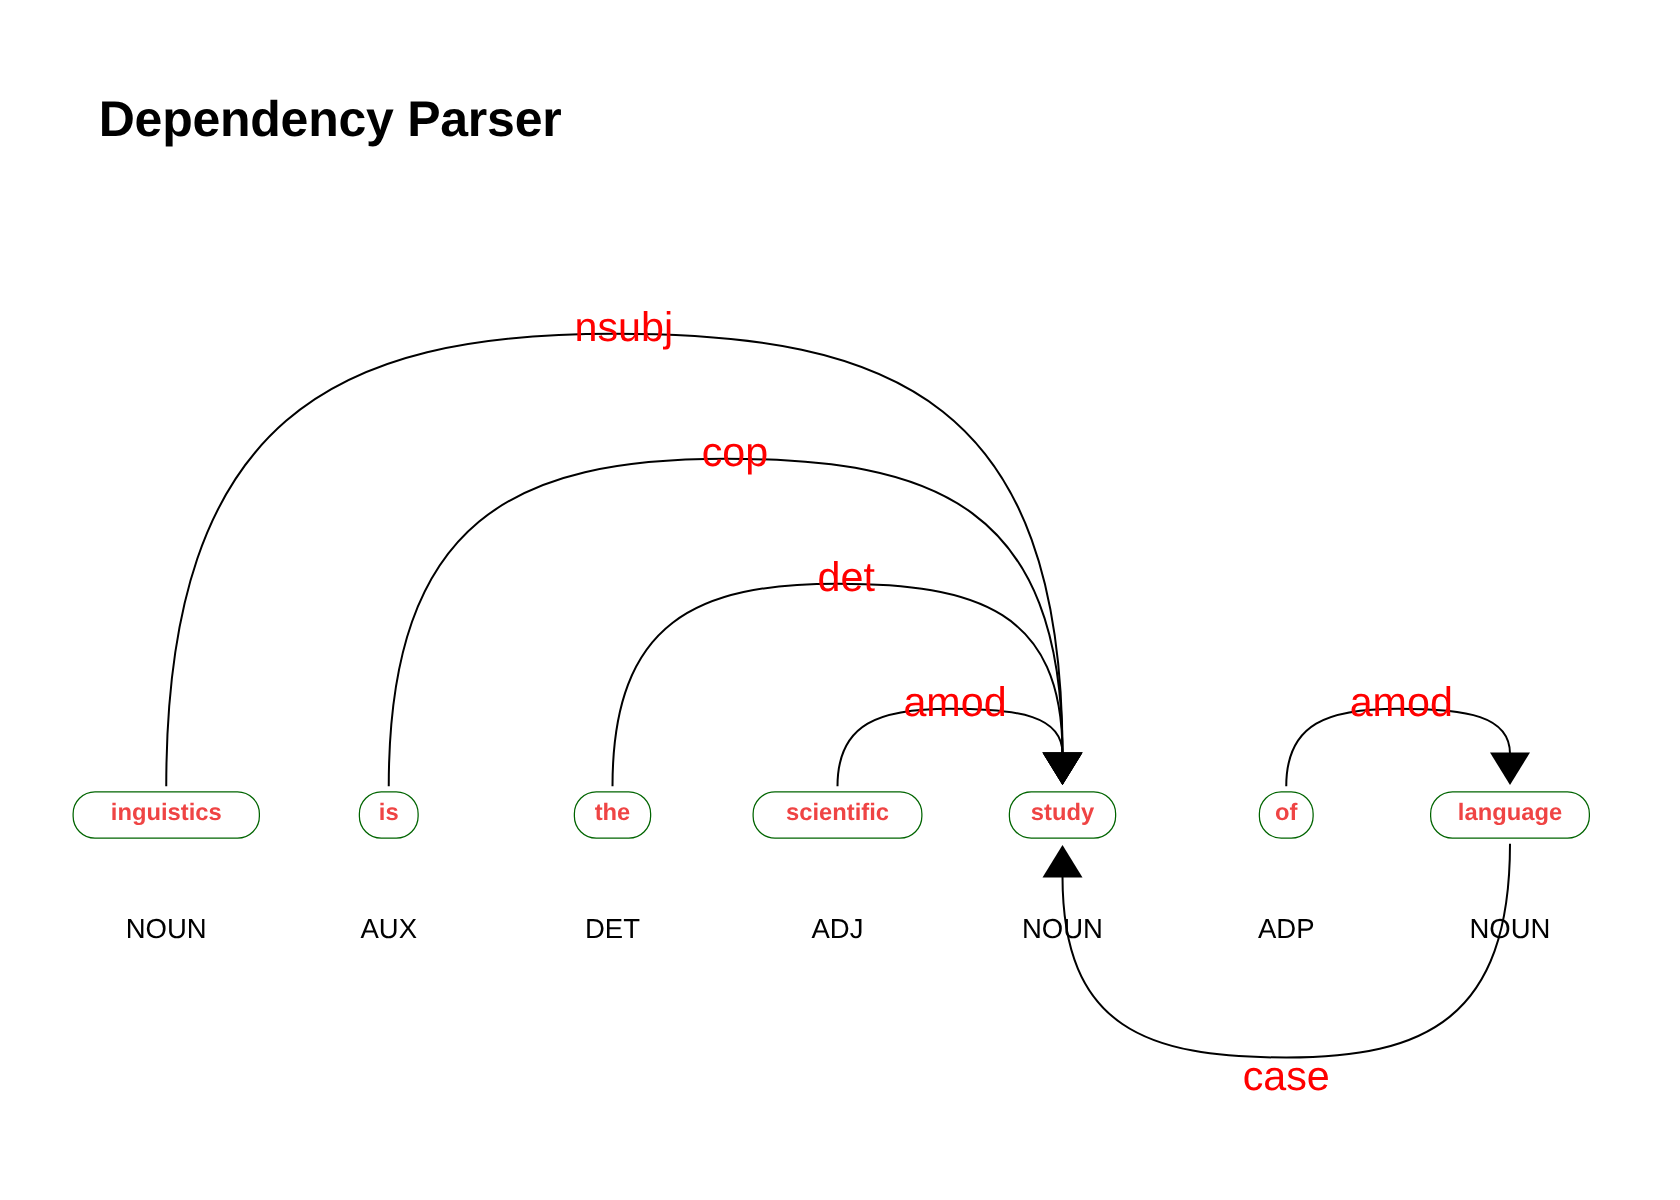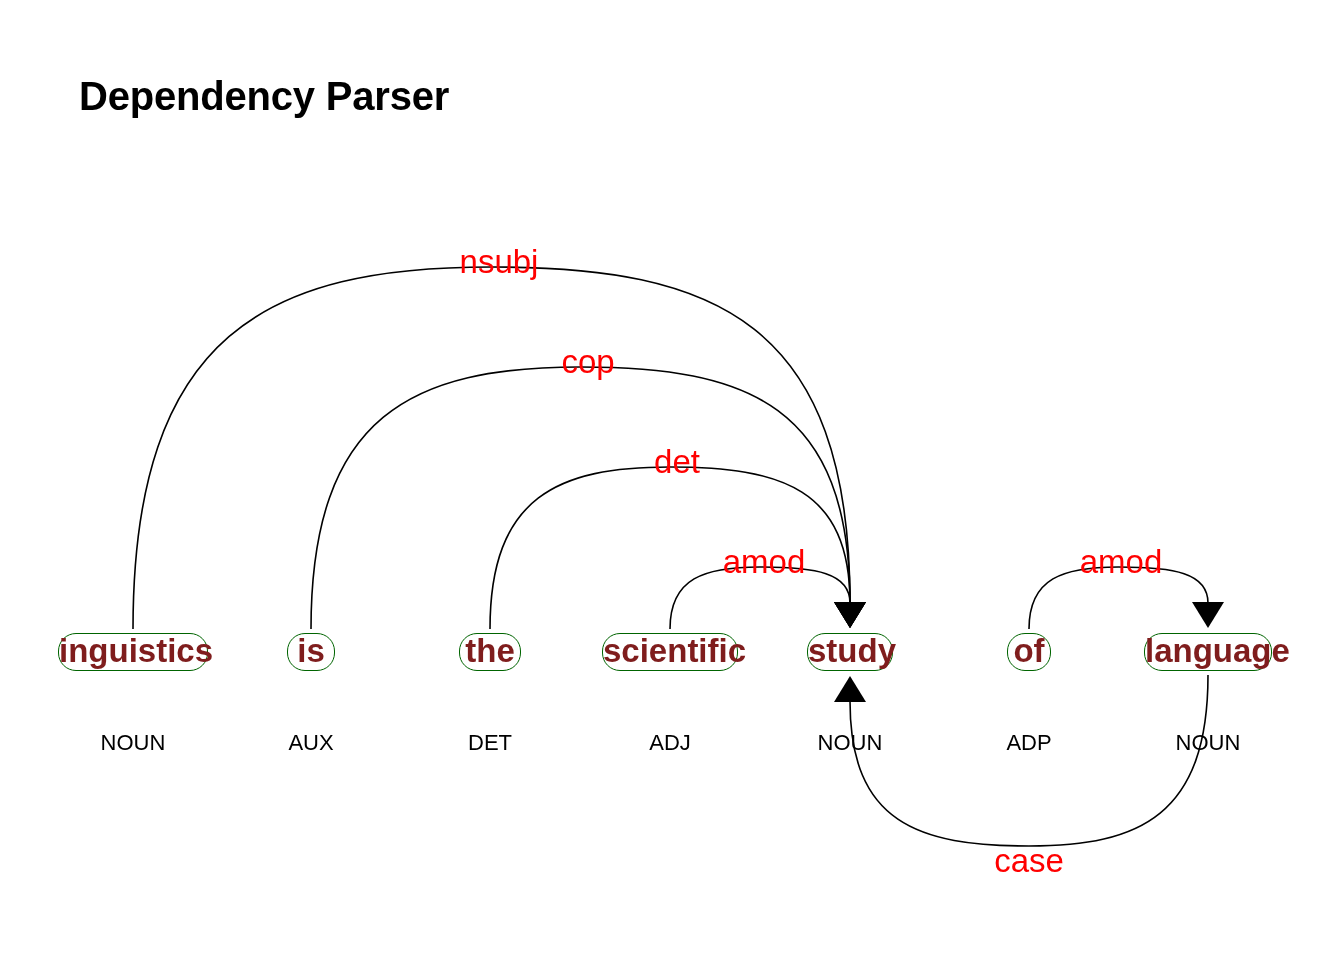"inguistics" .token-box { color: #7f1d1d -> #ef4444; font-size: 33px -> 19px }
